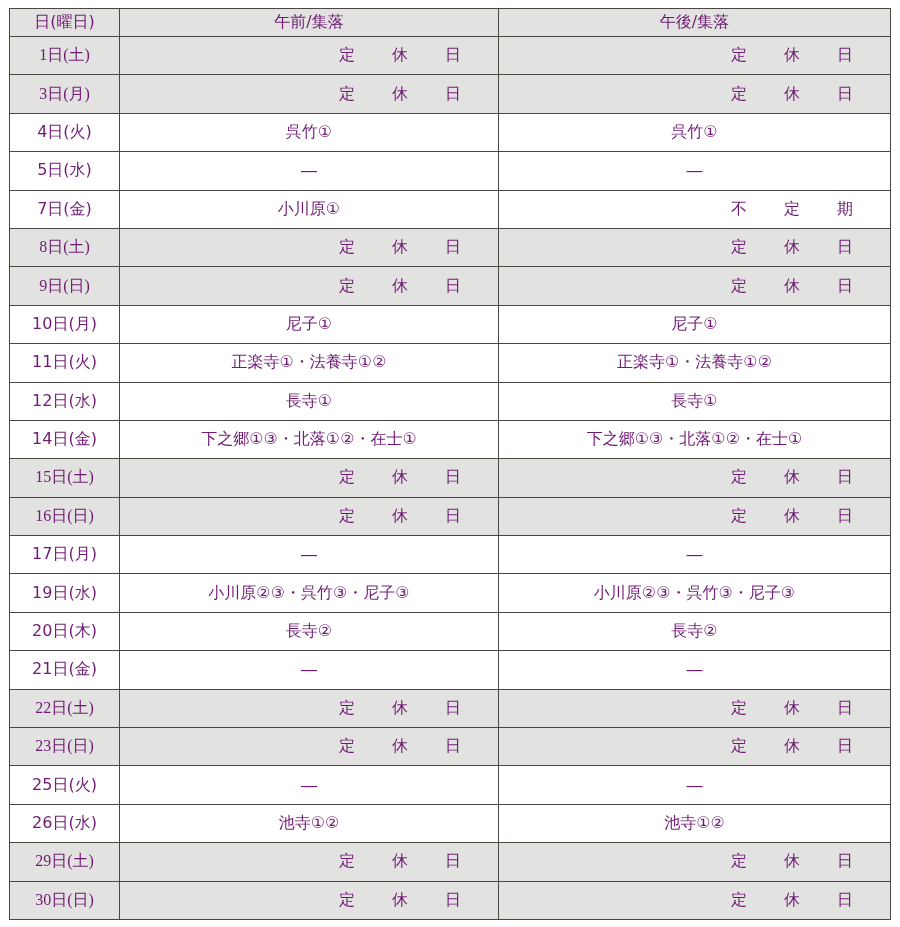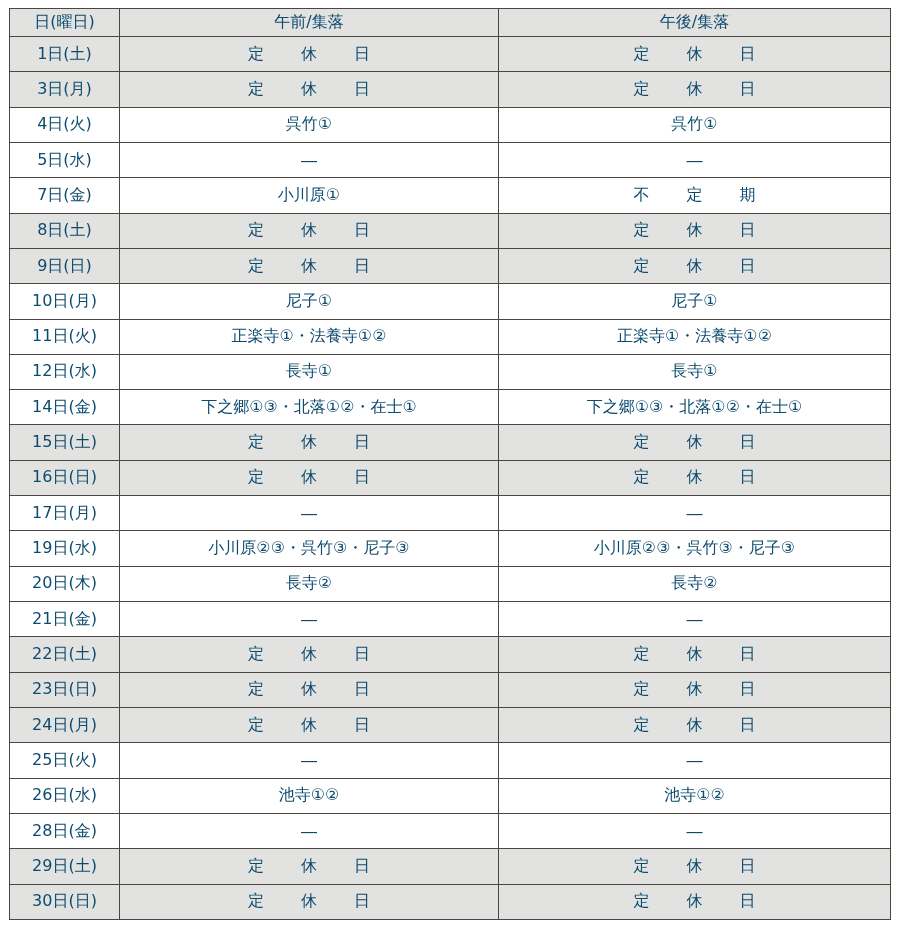"日(曜日)" table.schedule { color: #0c4a6e -> #701a75 }
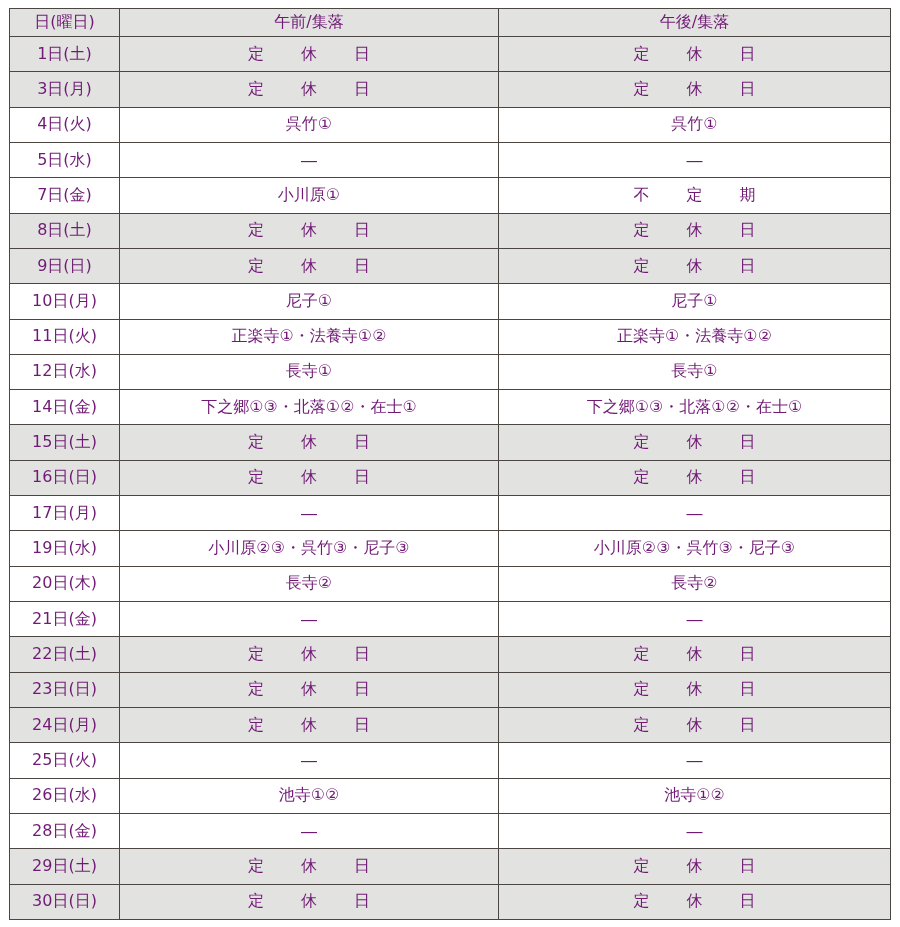"1日(土)" tr.closed td { font-family: none -> Liberation Serif, serif }
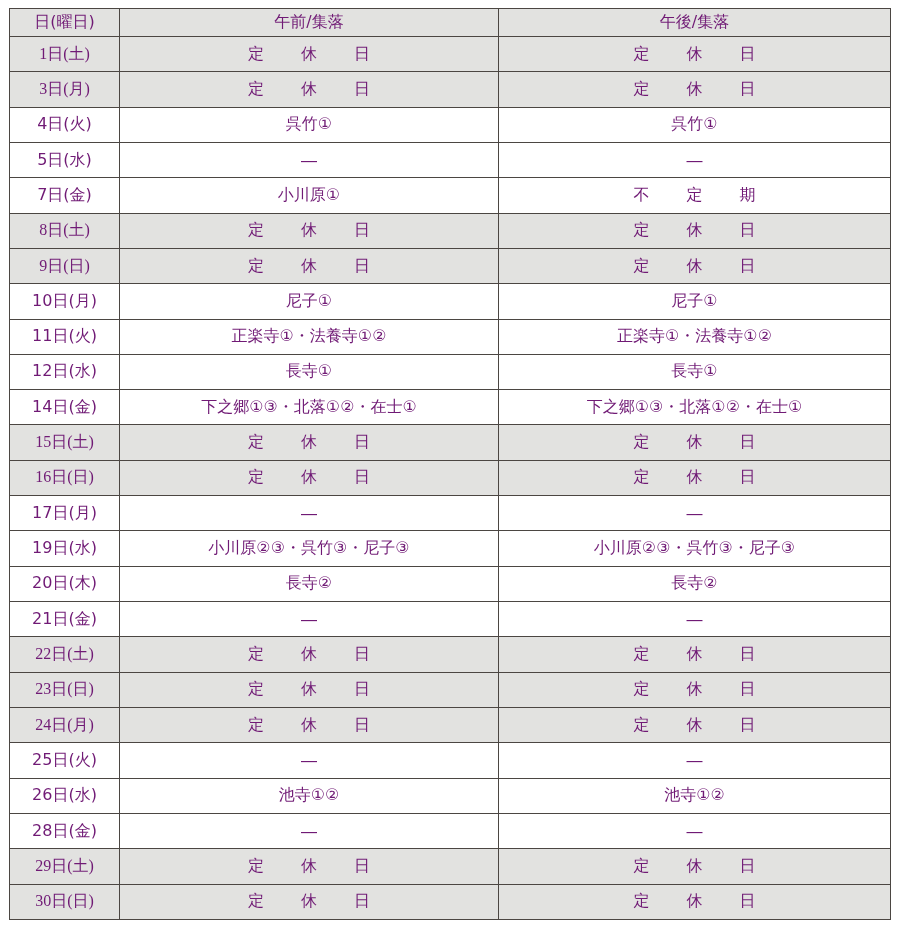"定休日" td.wide { text-align: none -> right }
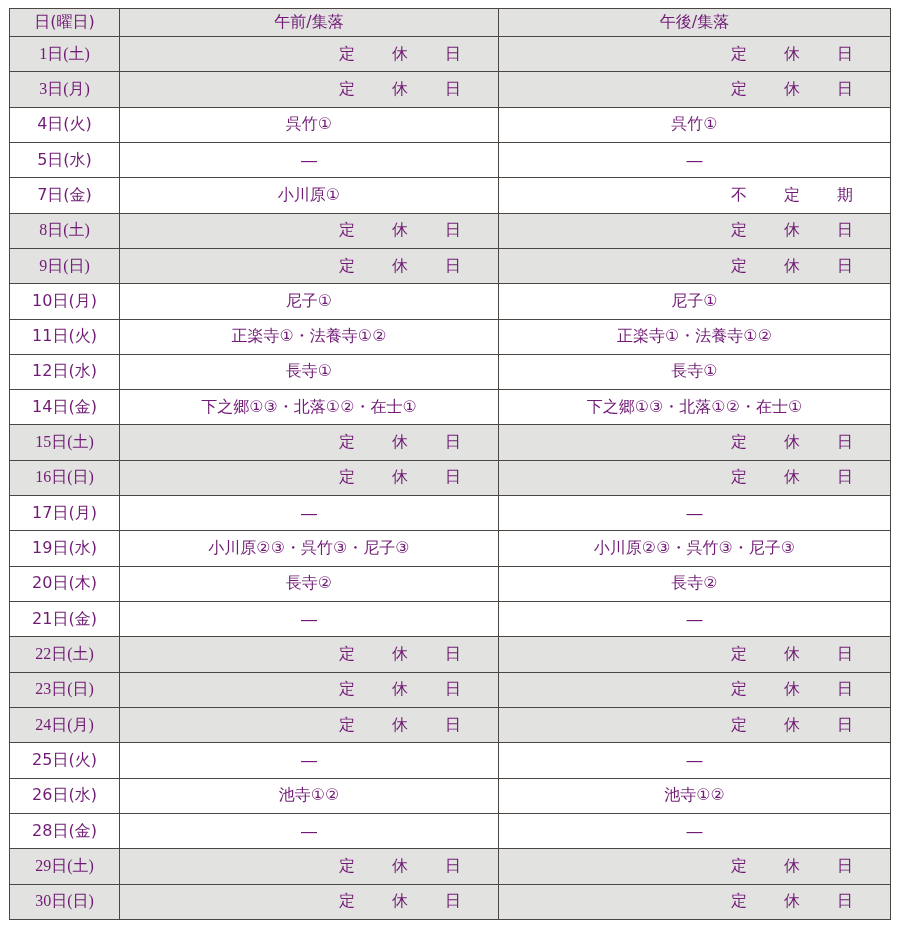"24日(月)" tr.closed { html: <tr> <td>24日(月)</td> <td>定休日</td> <td>定休日</td> </tr> -> none }
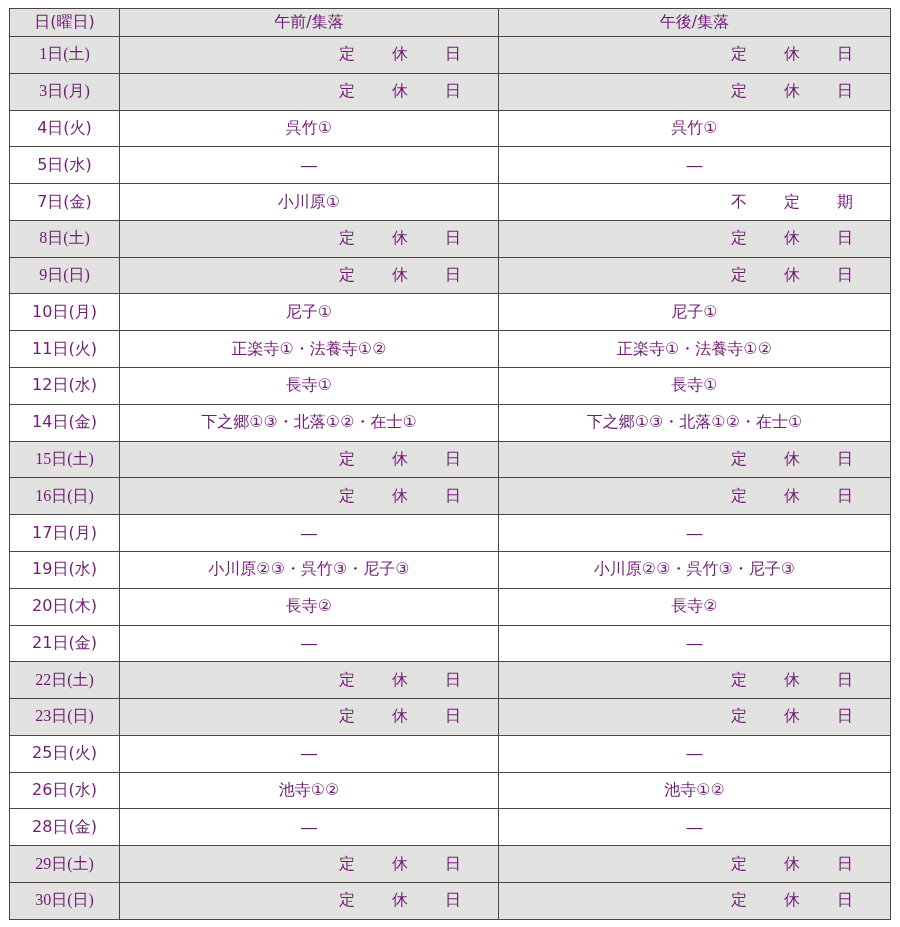"28日(金)" tr { html: <tr> <td>28日(金)</td> <td>―</td> <td>―</td> </tr> -> none }
